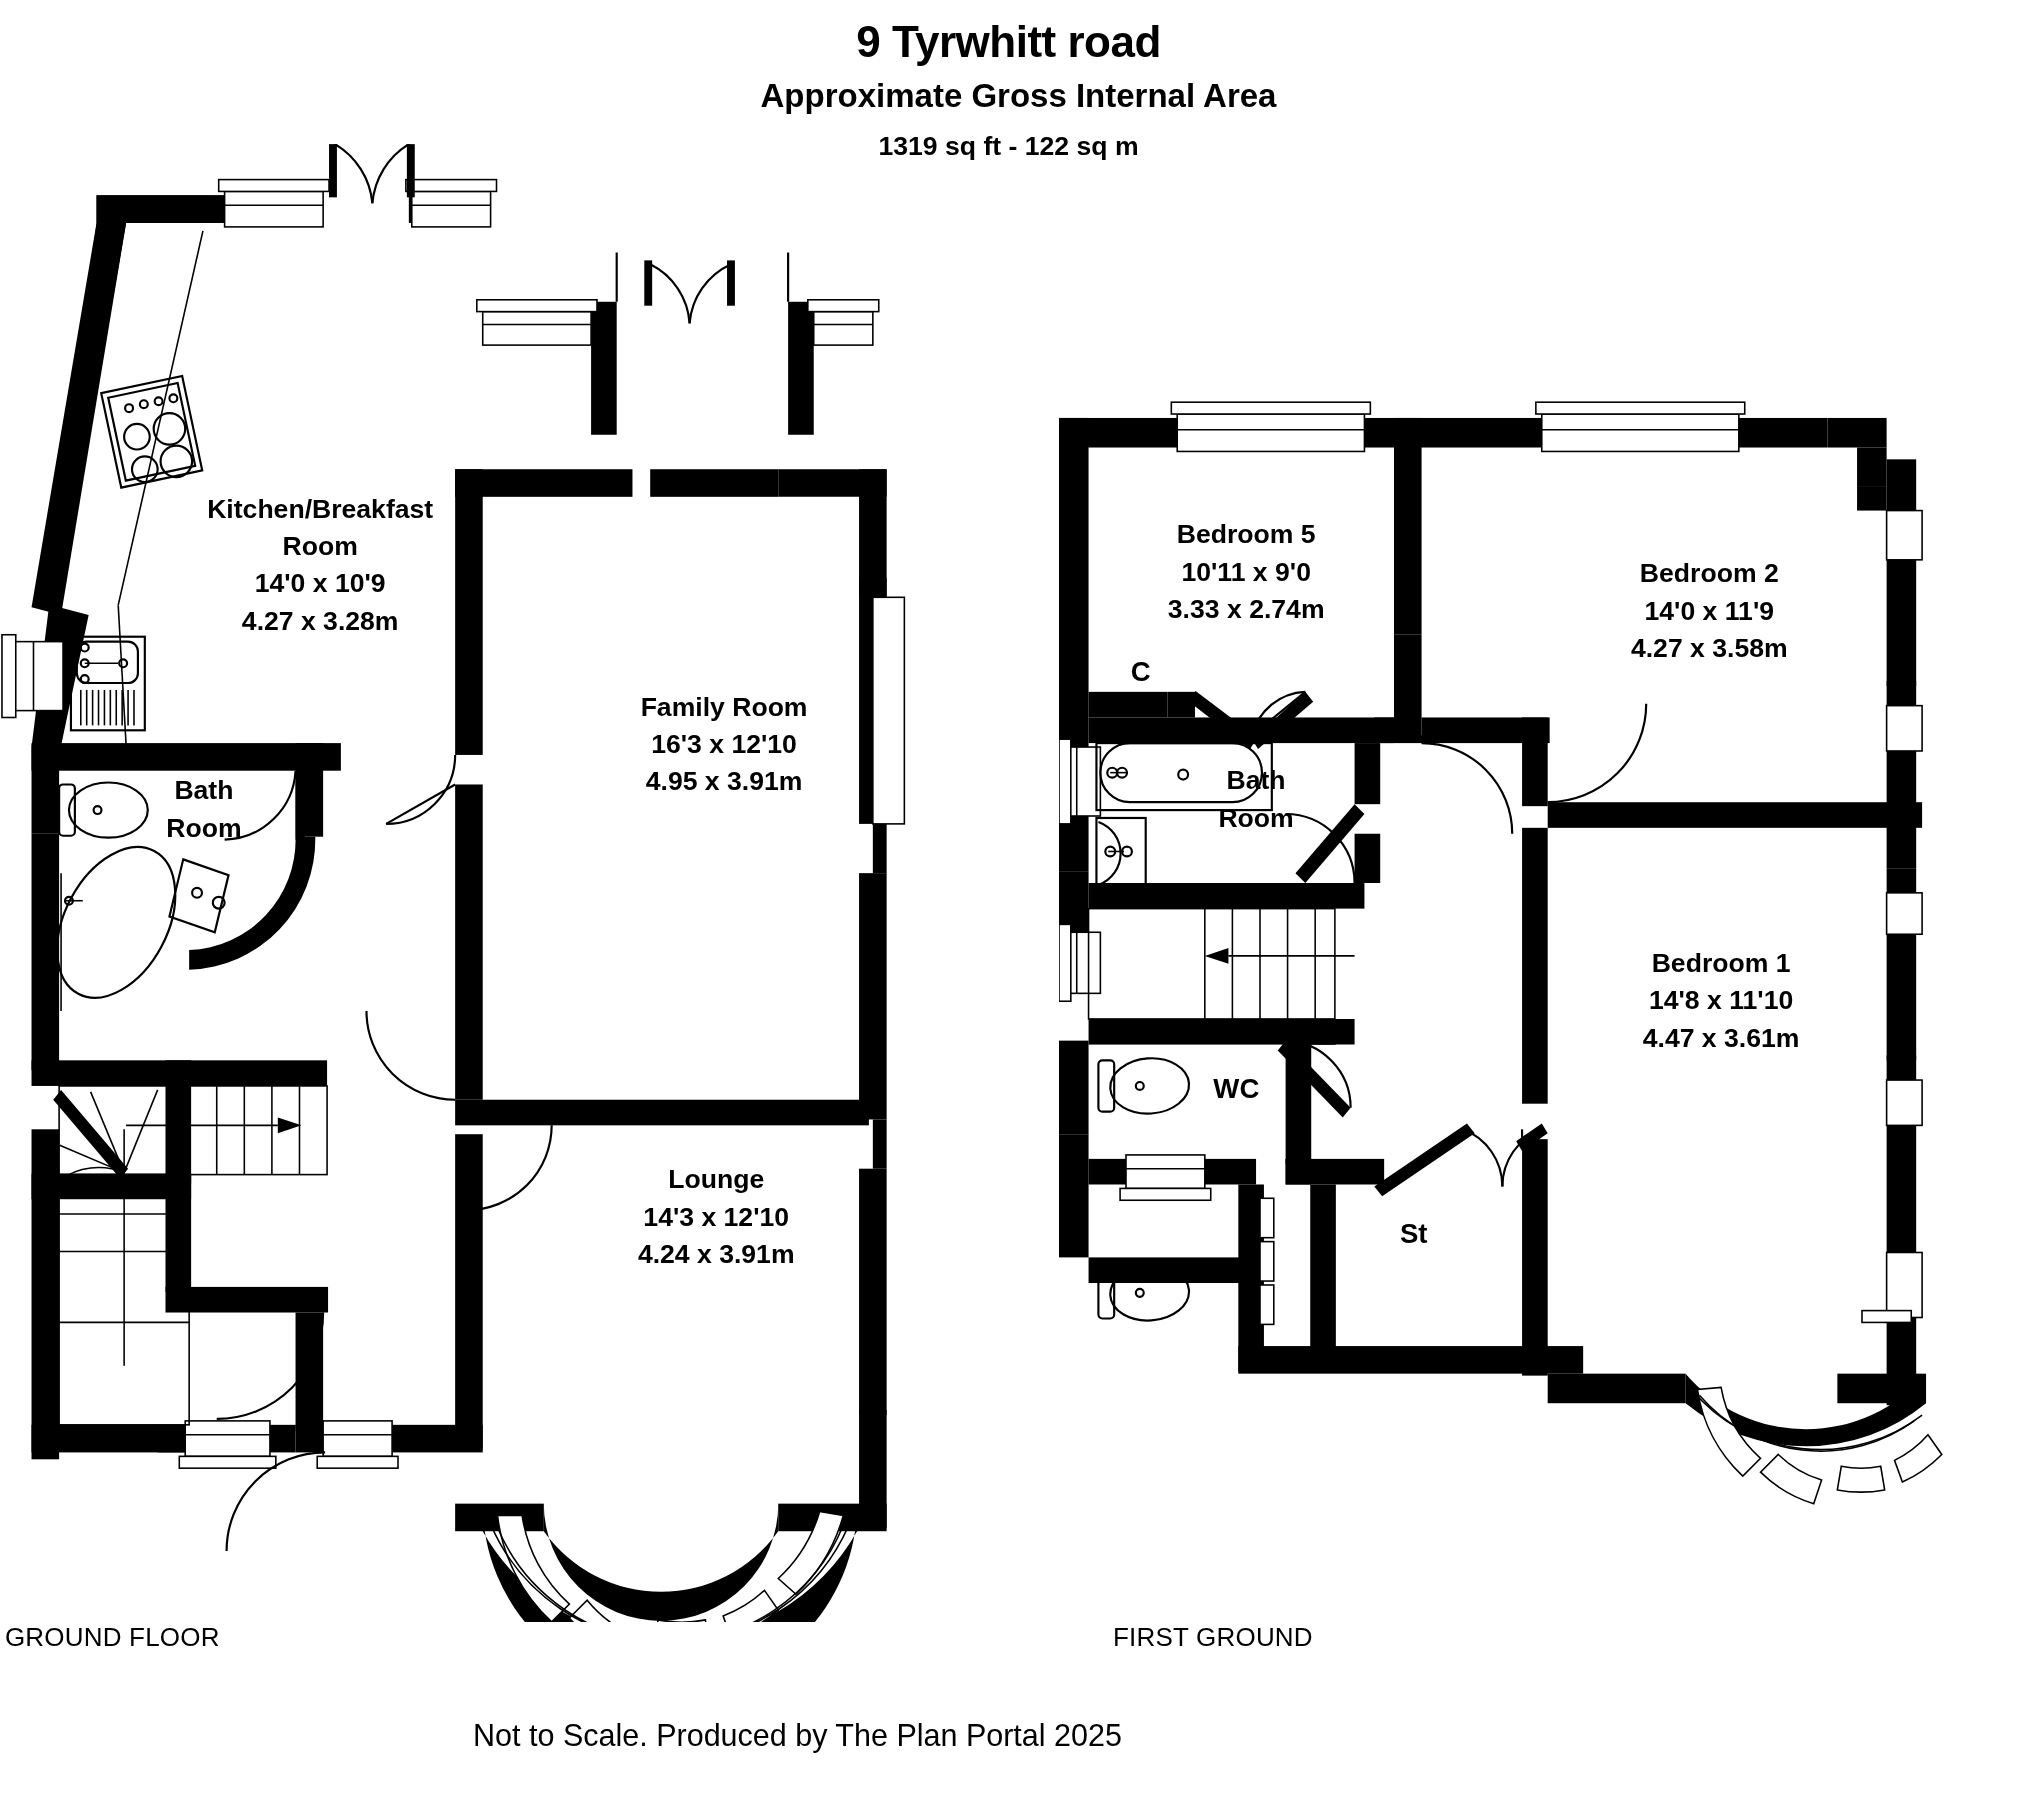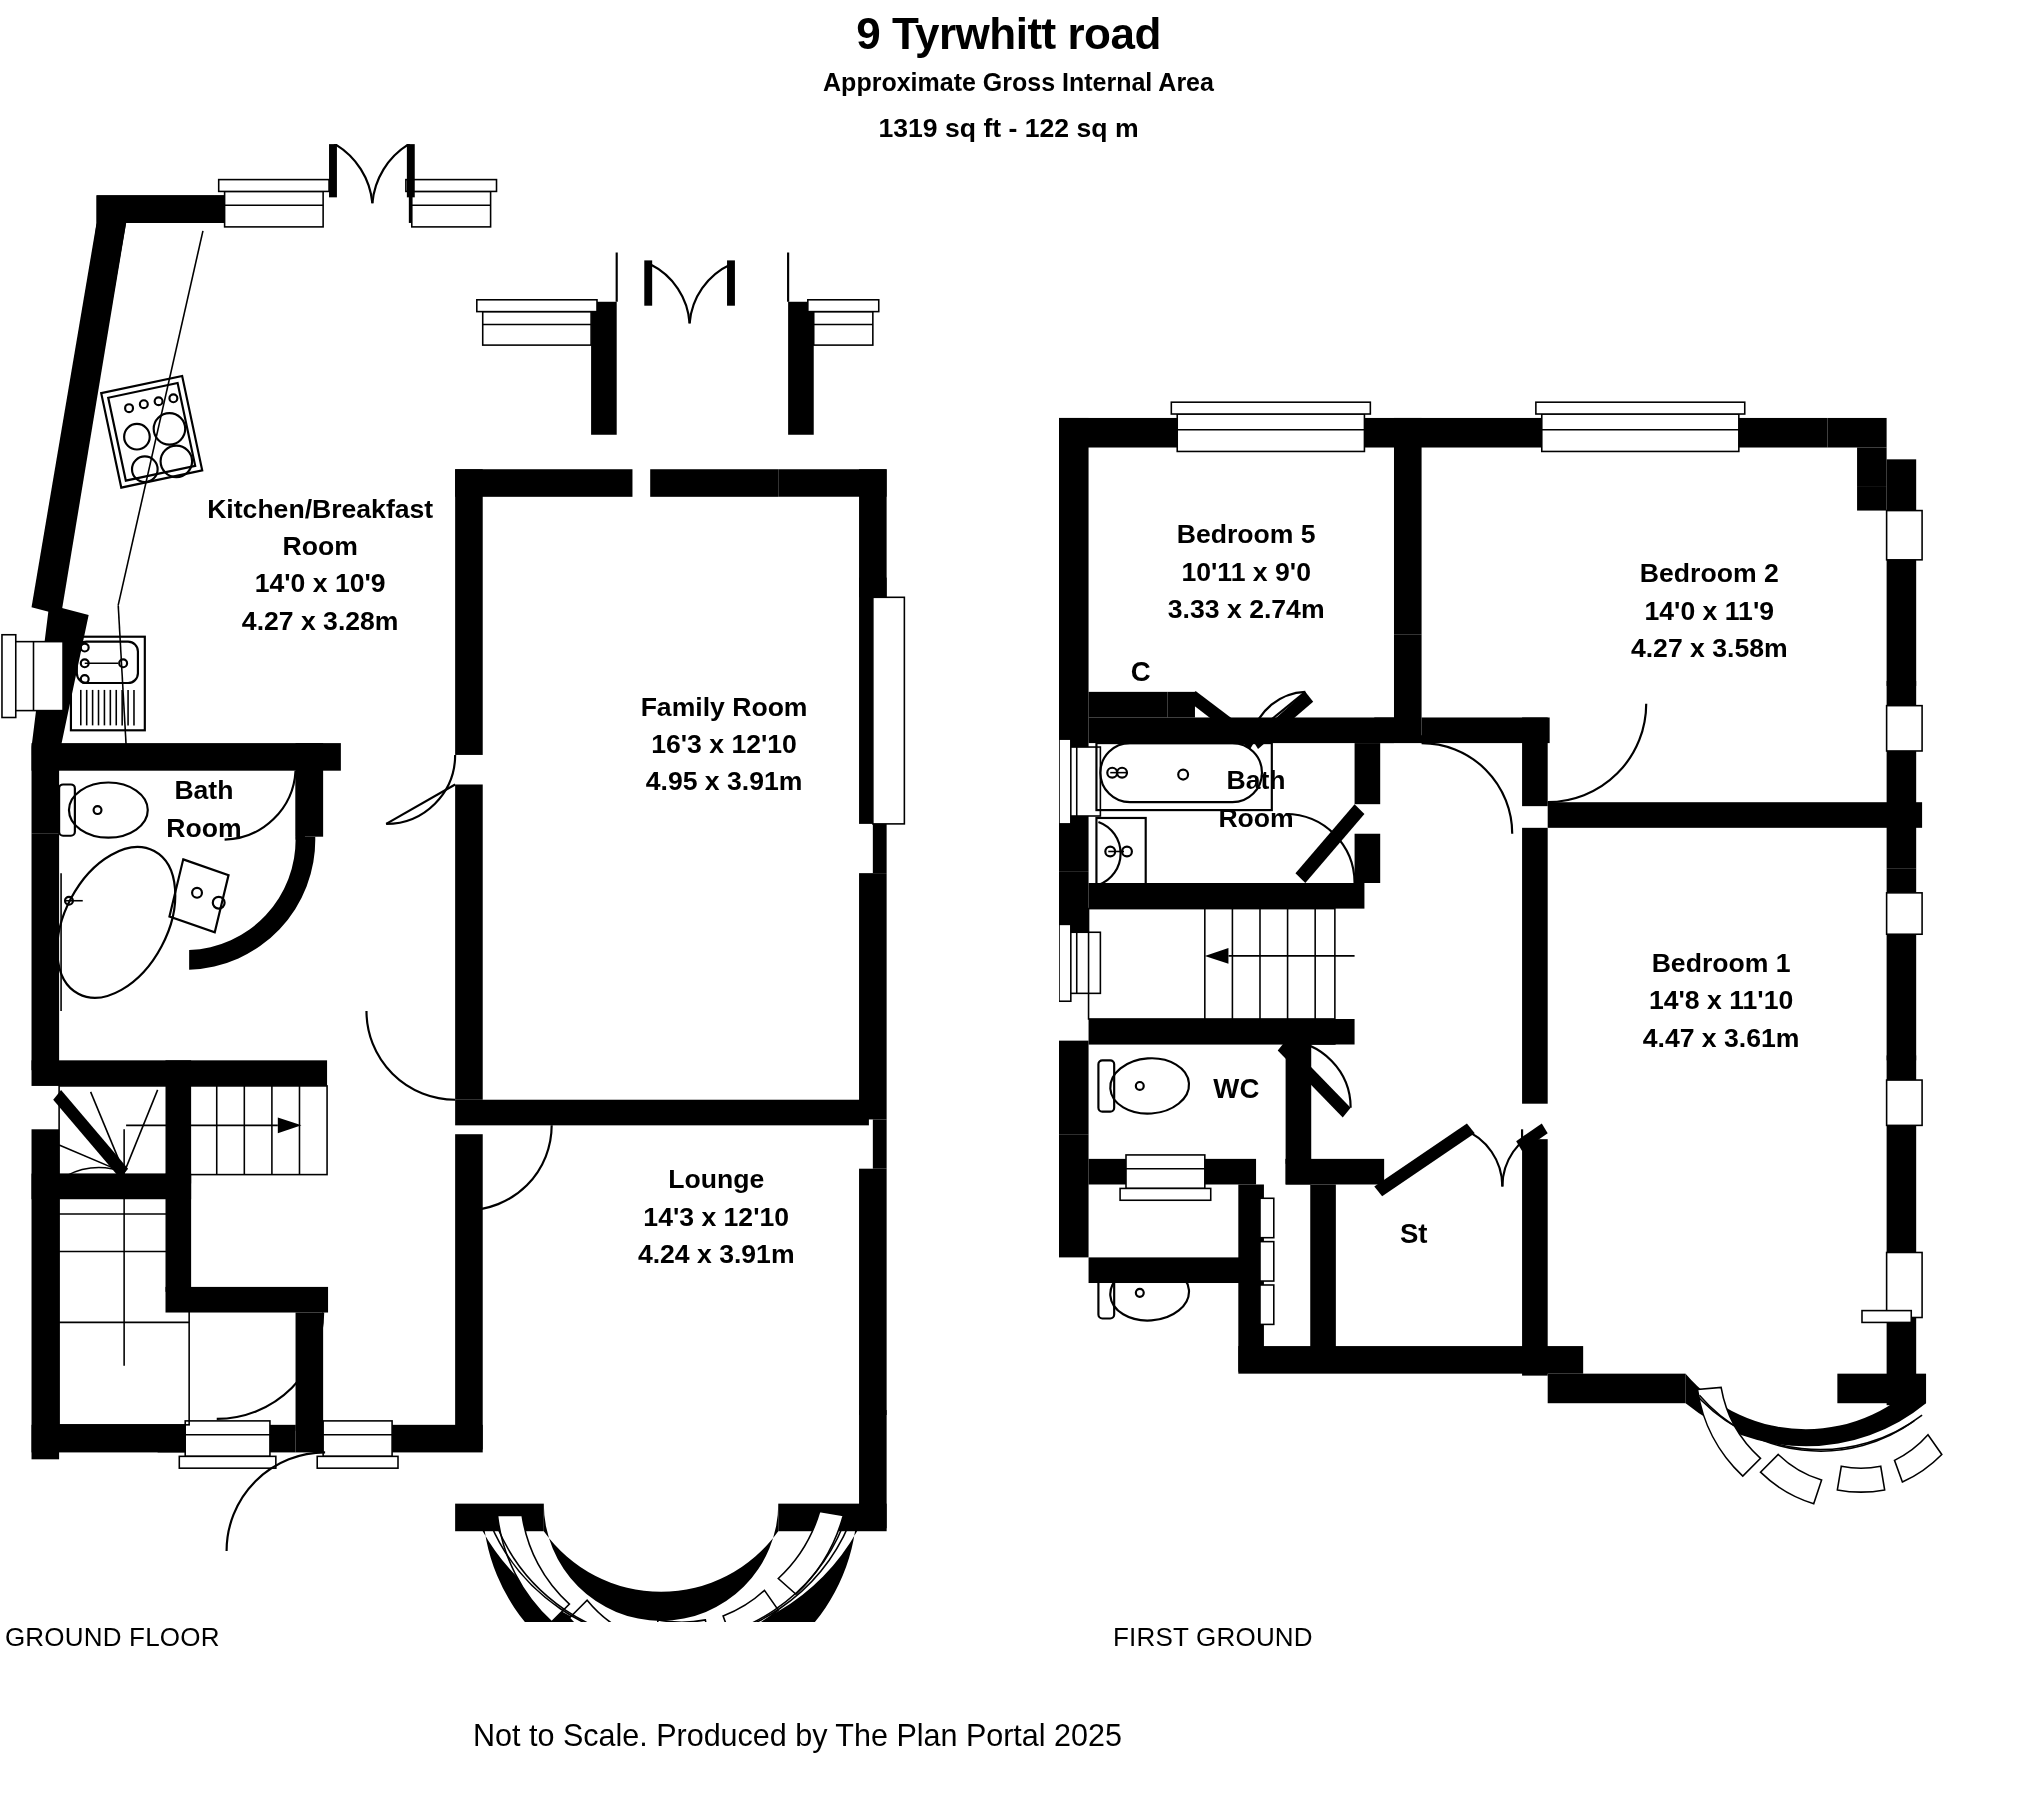"9 Tyrwhitt road" #header { top: 8px -> 16px }
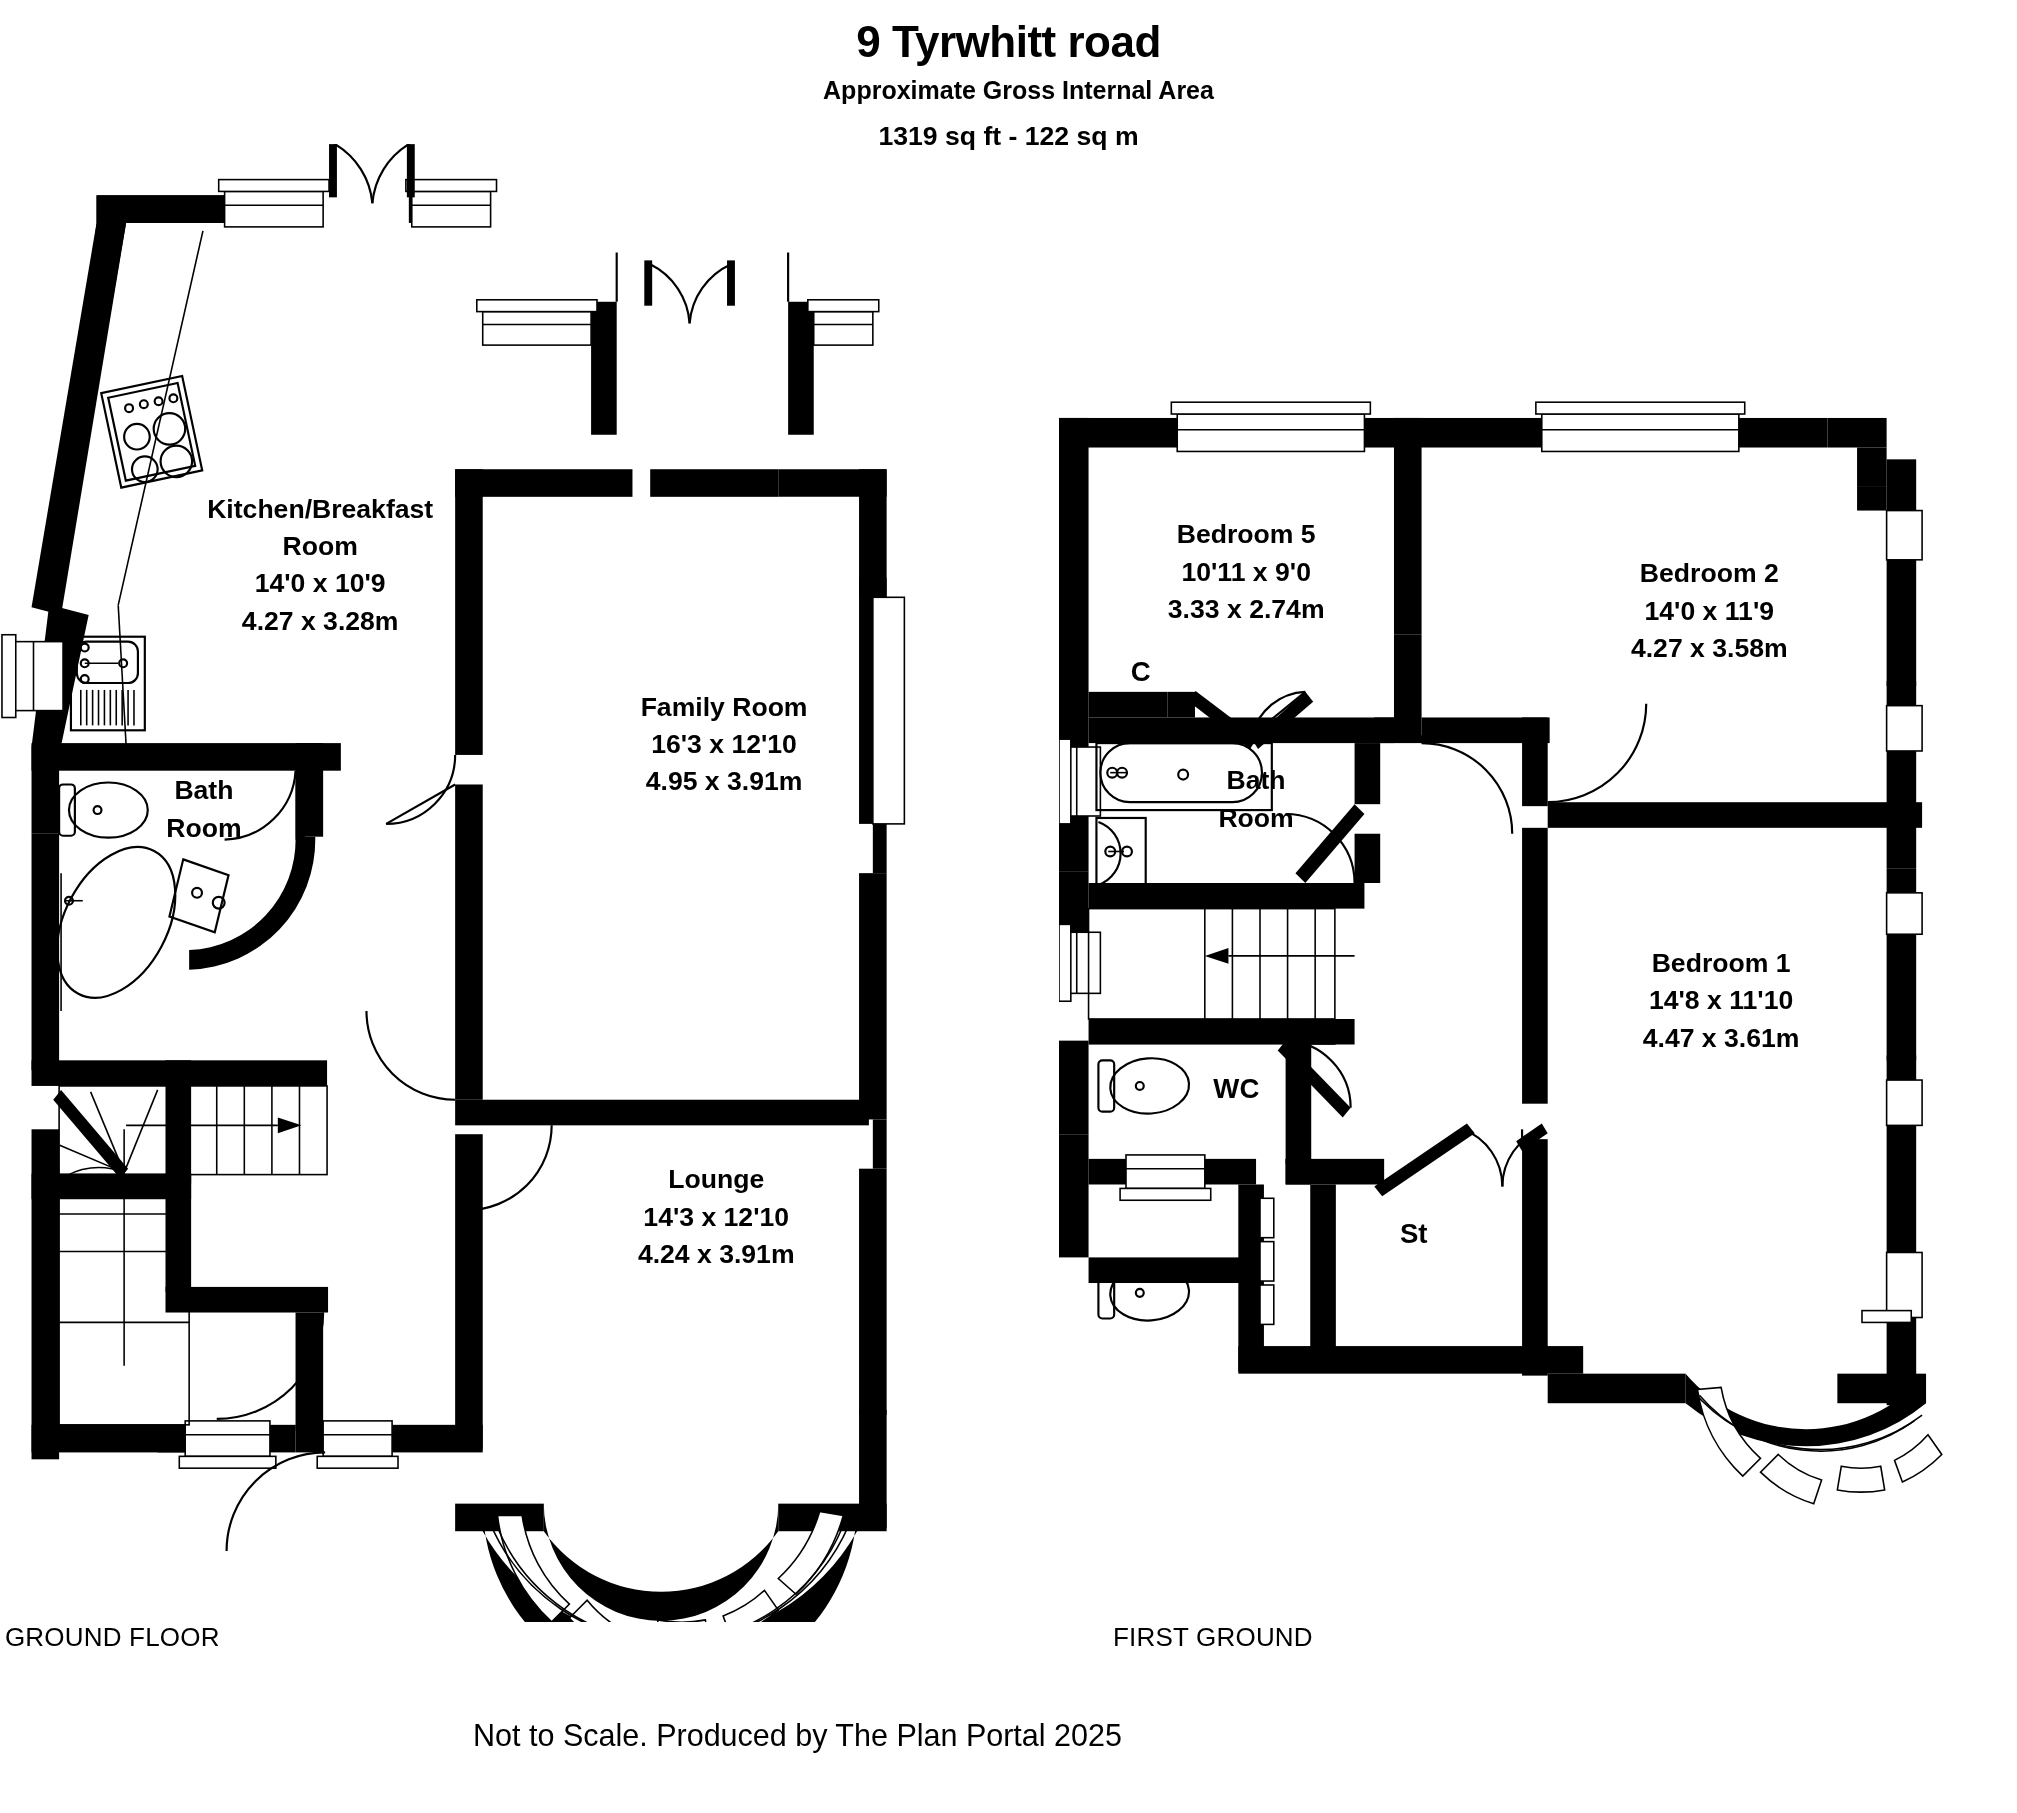"Approximate Gross Internal Area" #area-caption-1 { font-size: 25px -> 33px }
